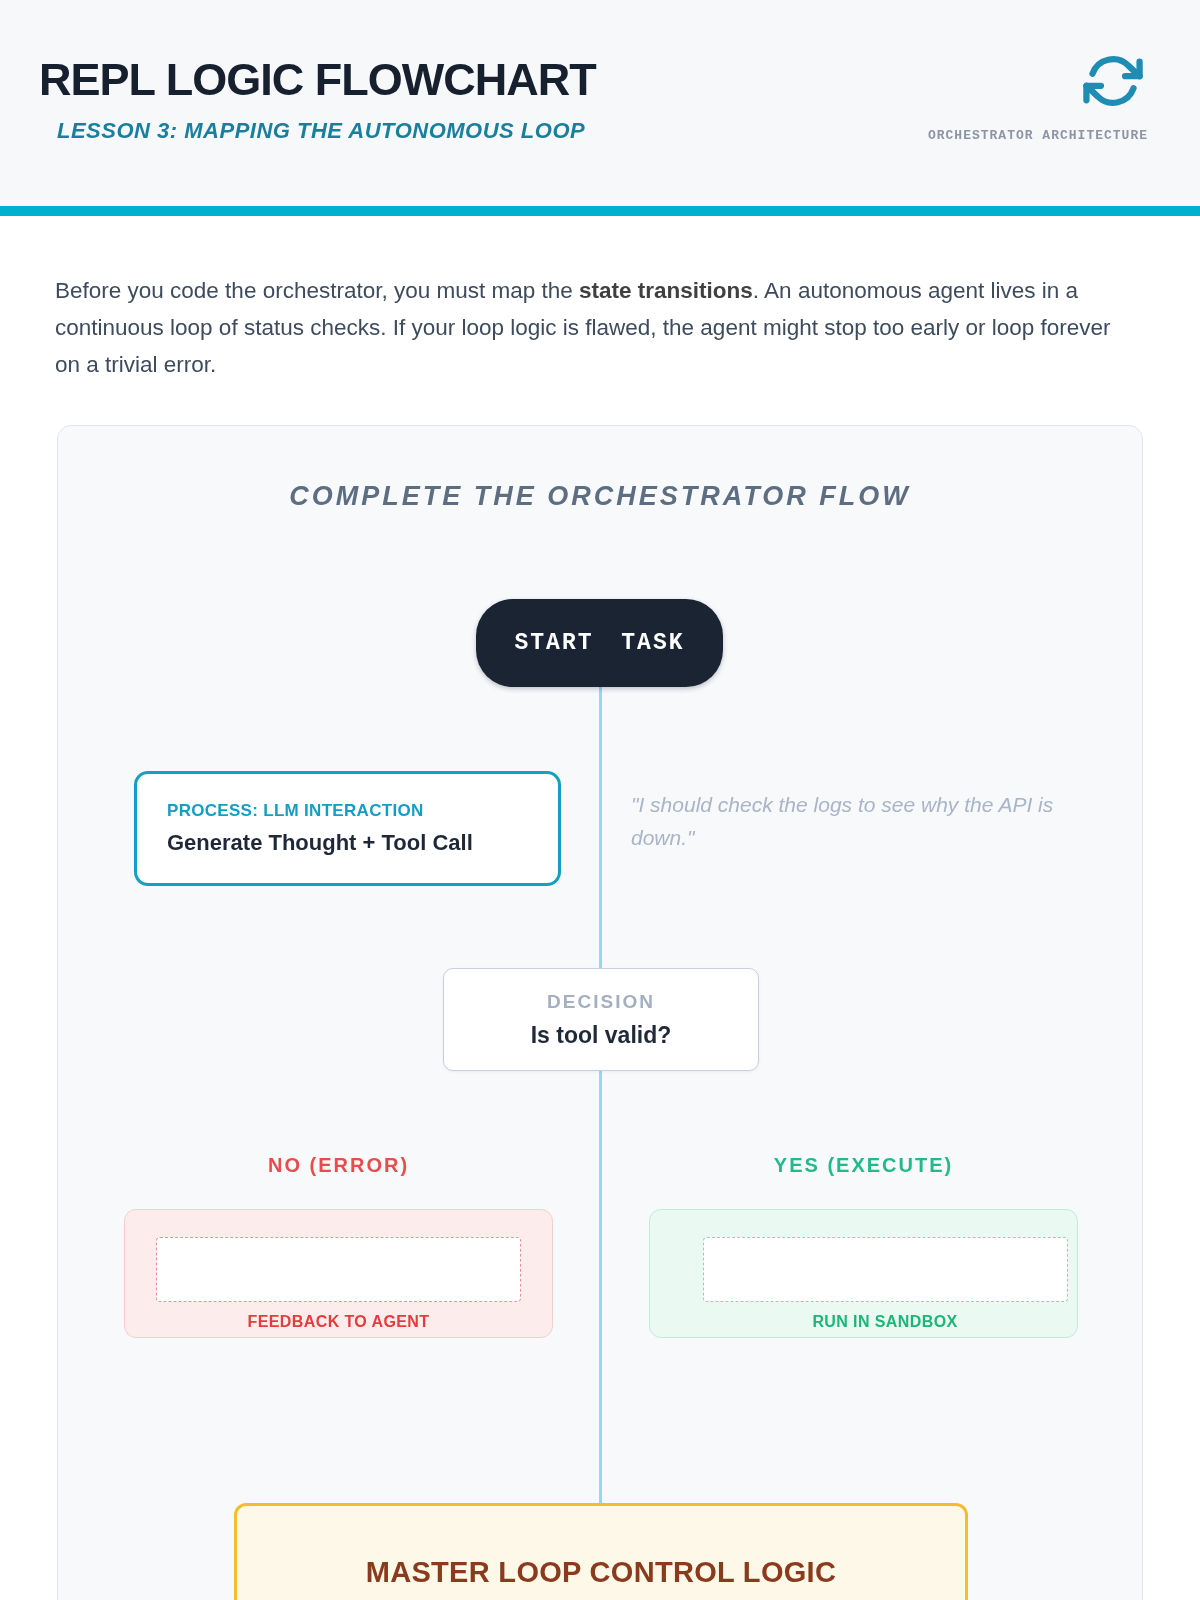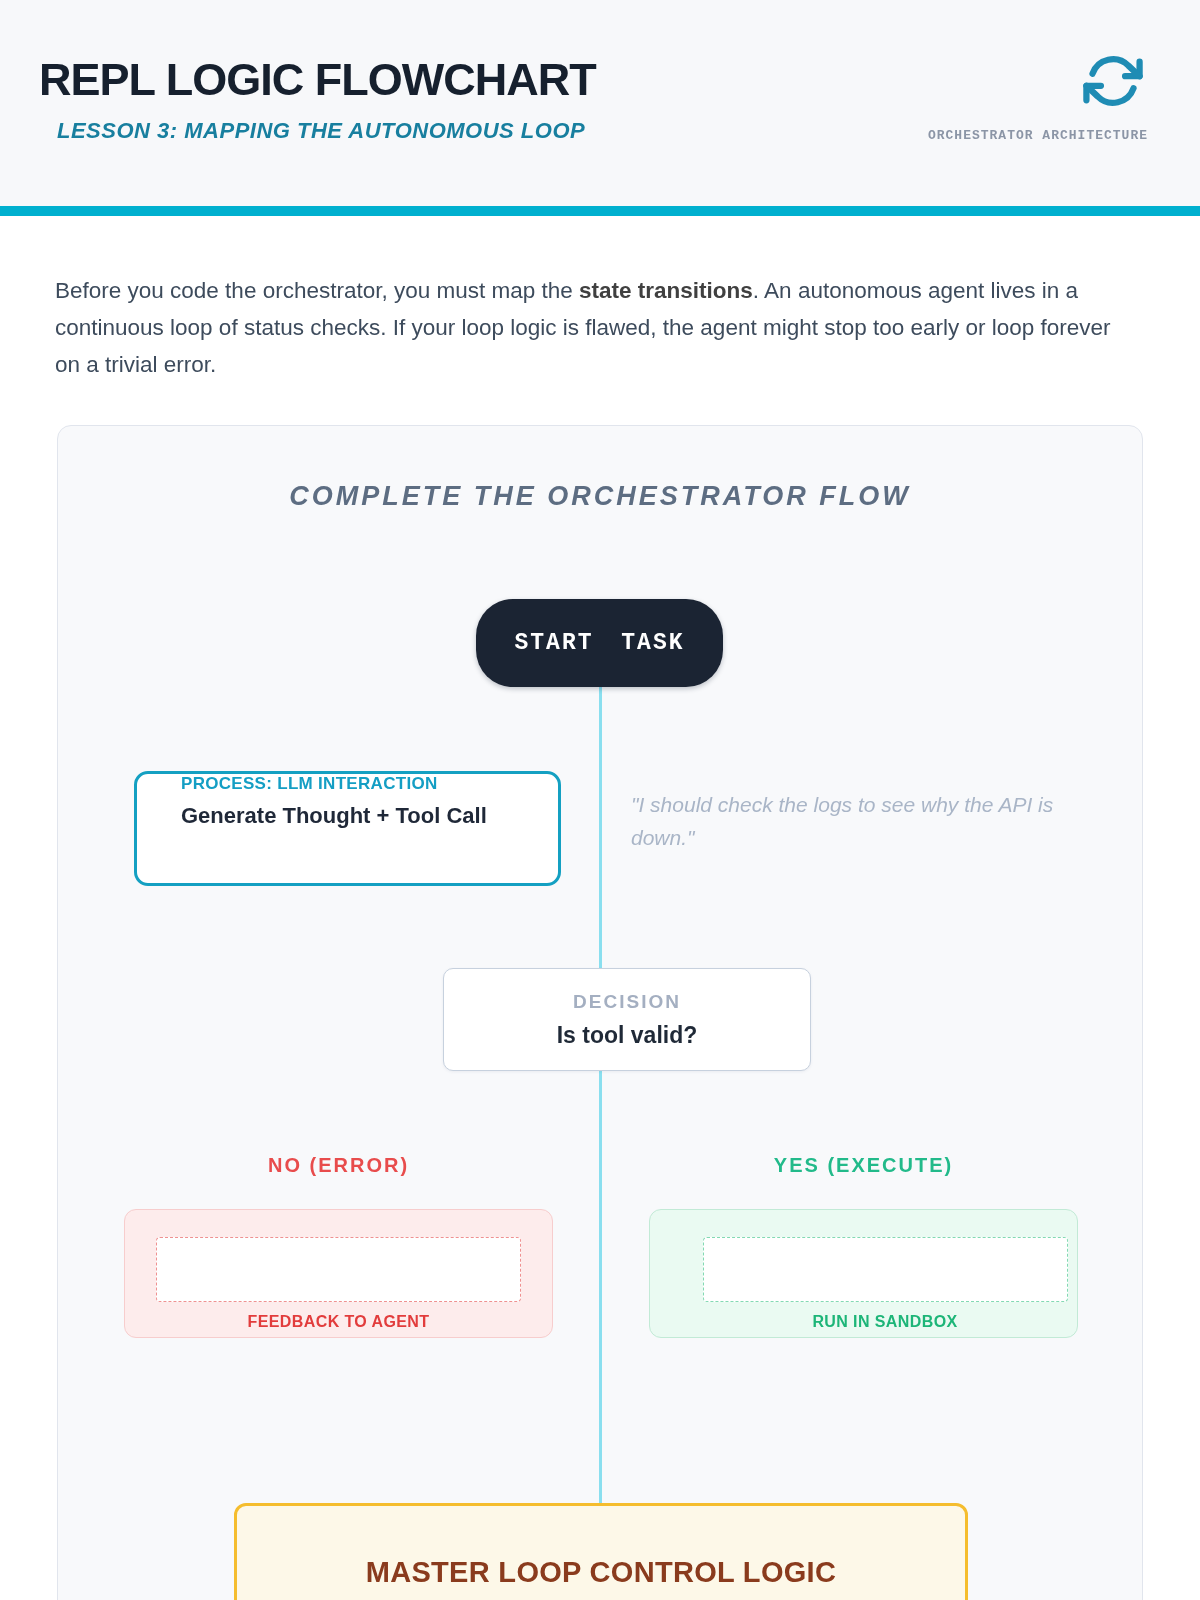"PROCESS: LLM INTERACTION" .process-box { justify-content: none -> center; padding-left: 44px -> 30px }
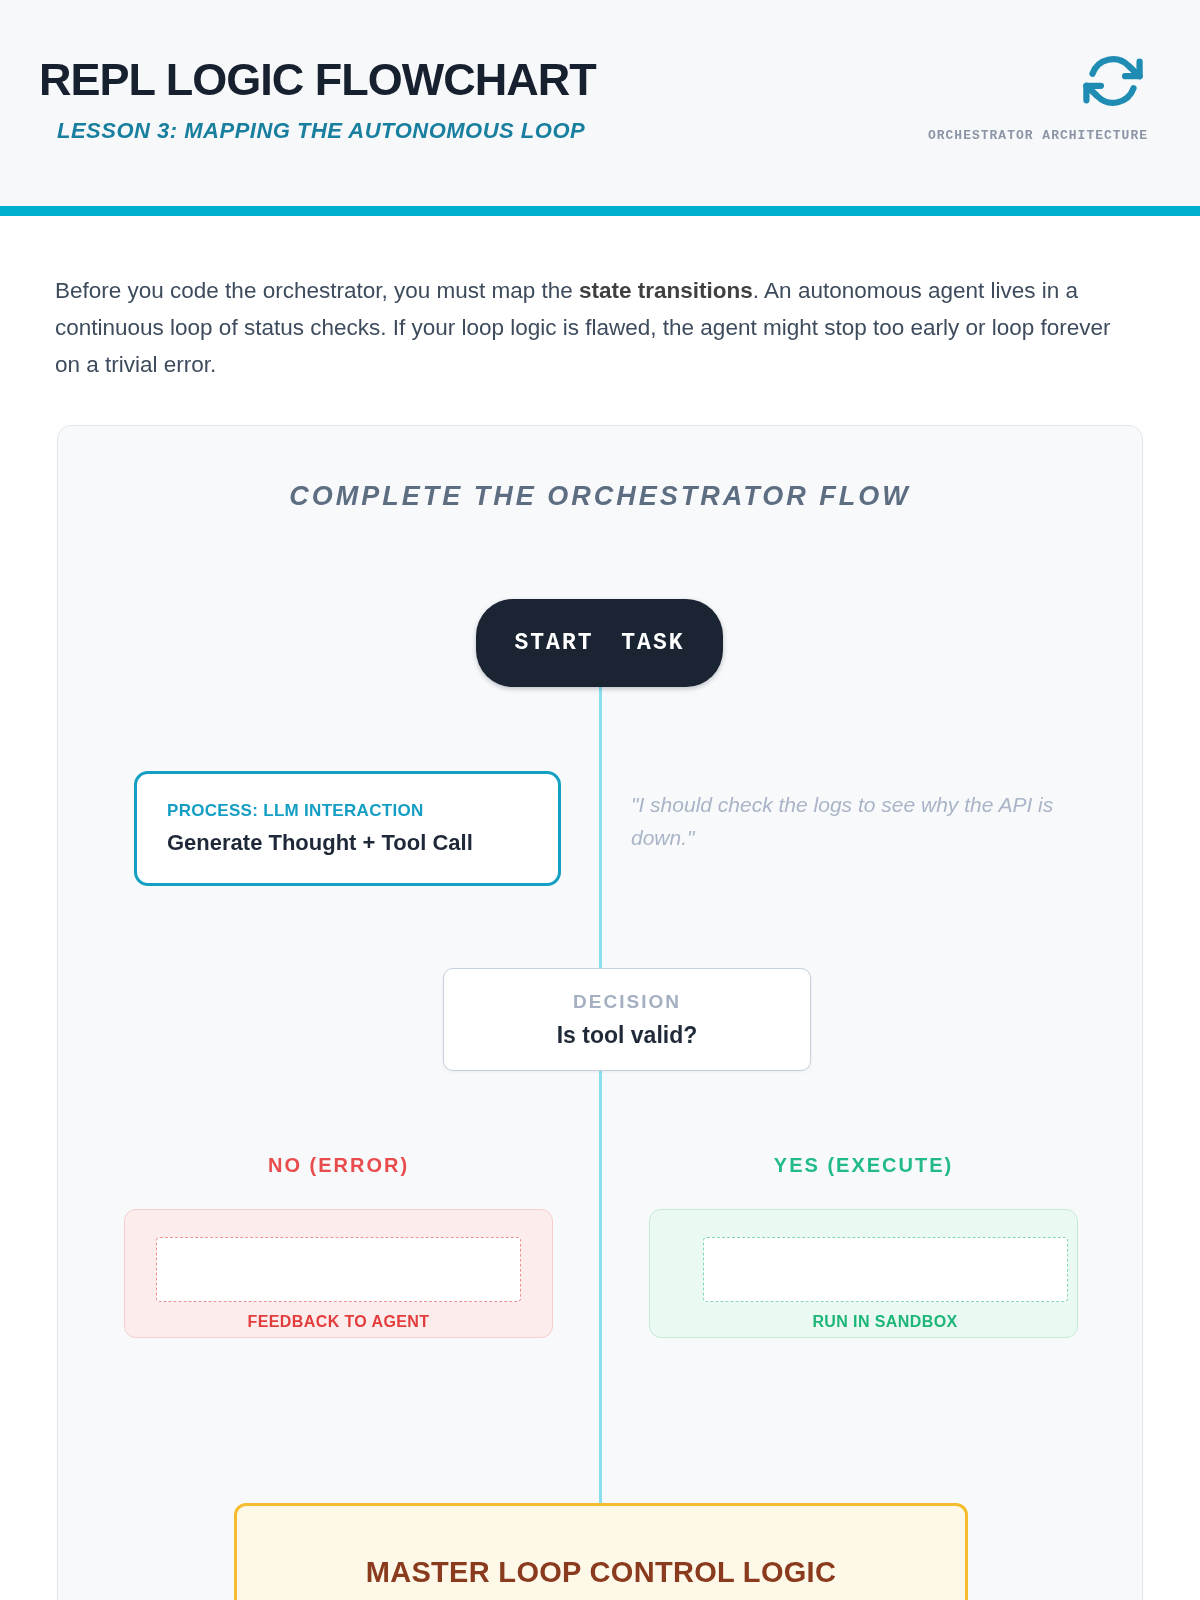"DECISION" .decision-box { width: 368px -> 316px }
